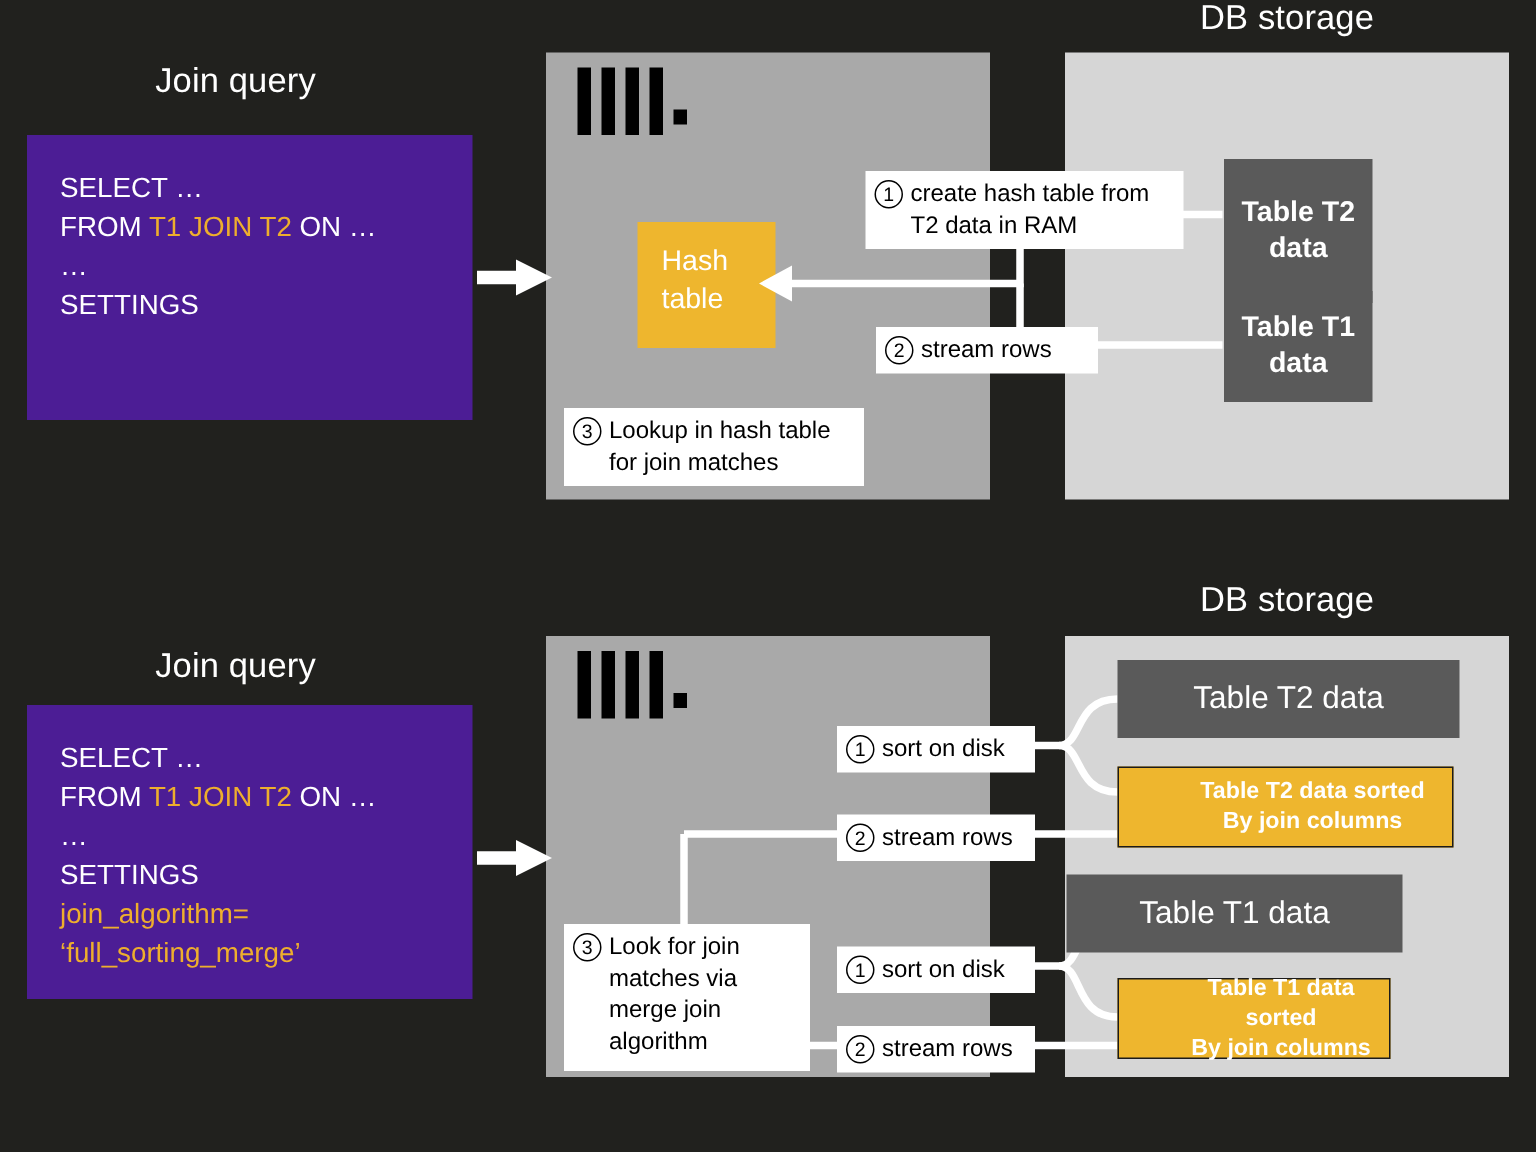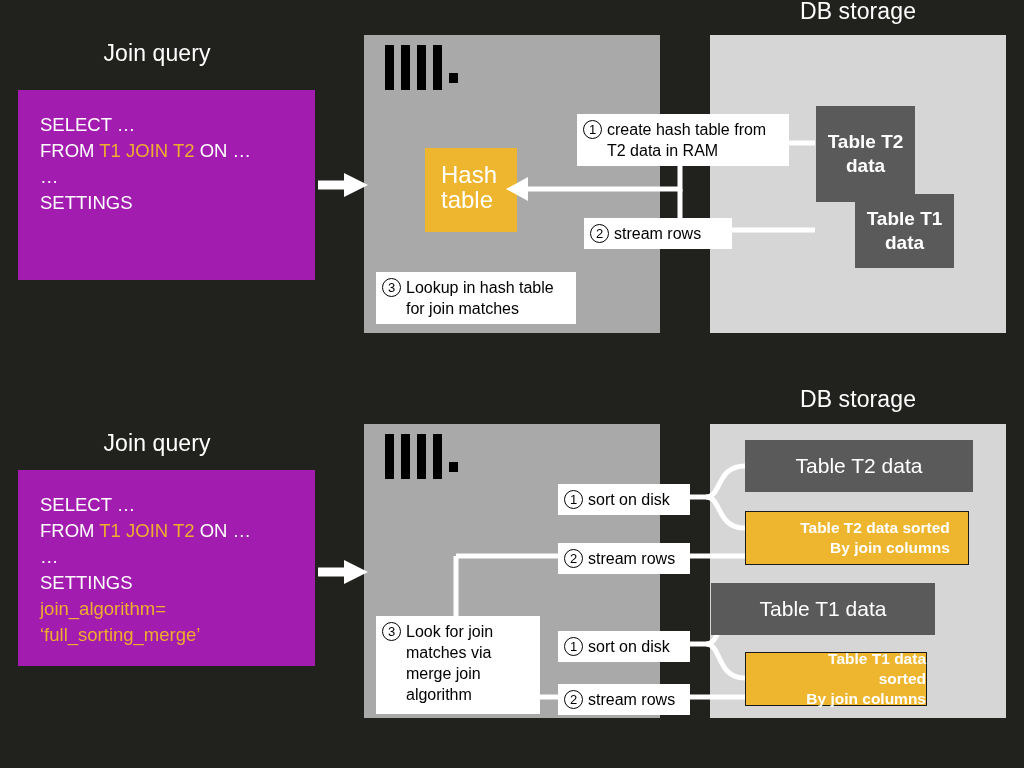"SELECT …" .query-box { background: #a21caf -> #4c1d95 }
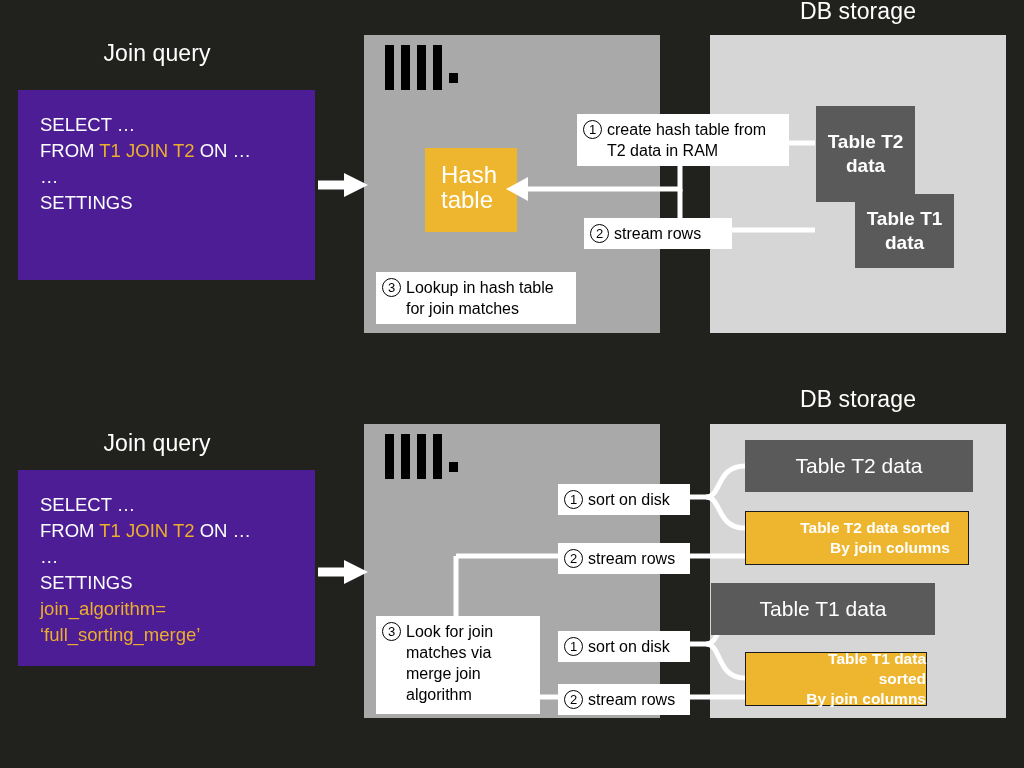"Hash" .hash-box { font-size: 24px -> 19px }
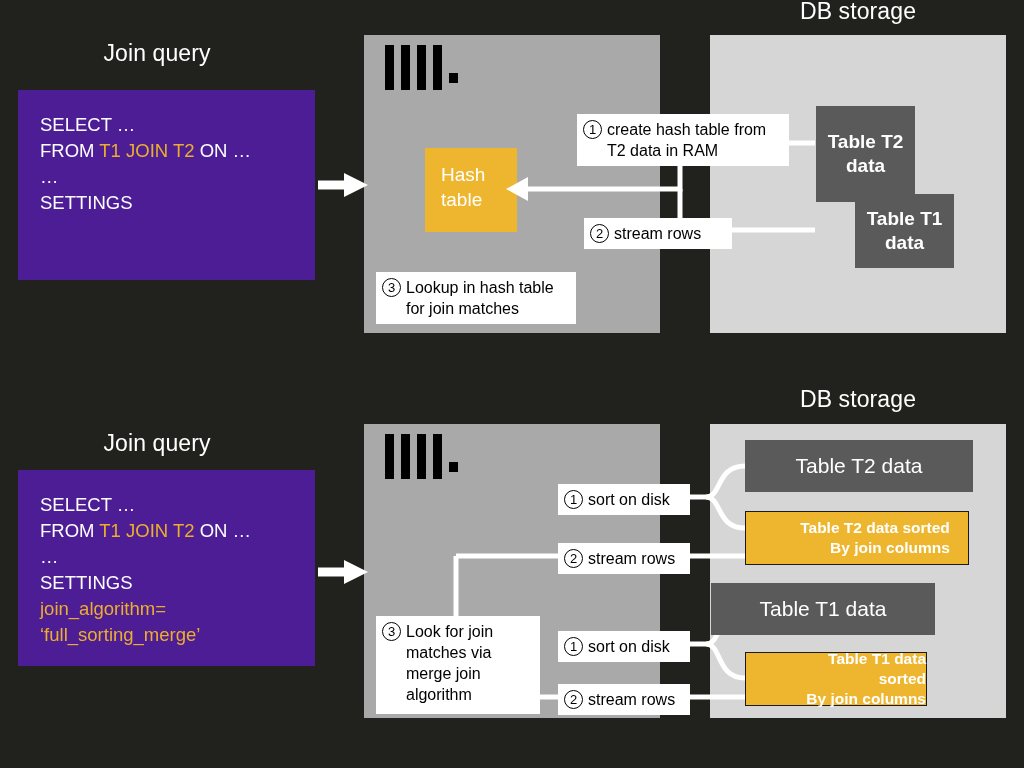"Table T1" div.abs { margin-left: 39px -> none }
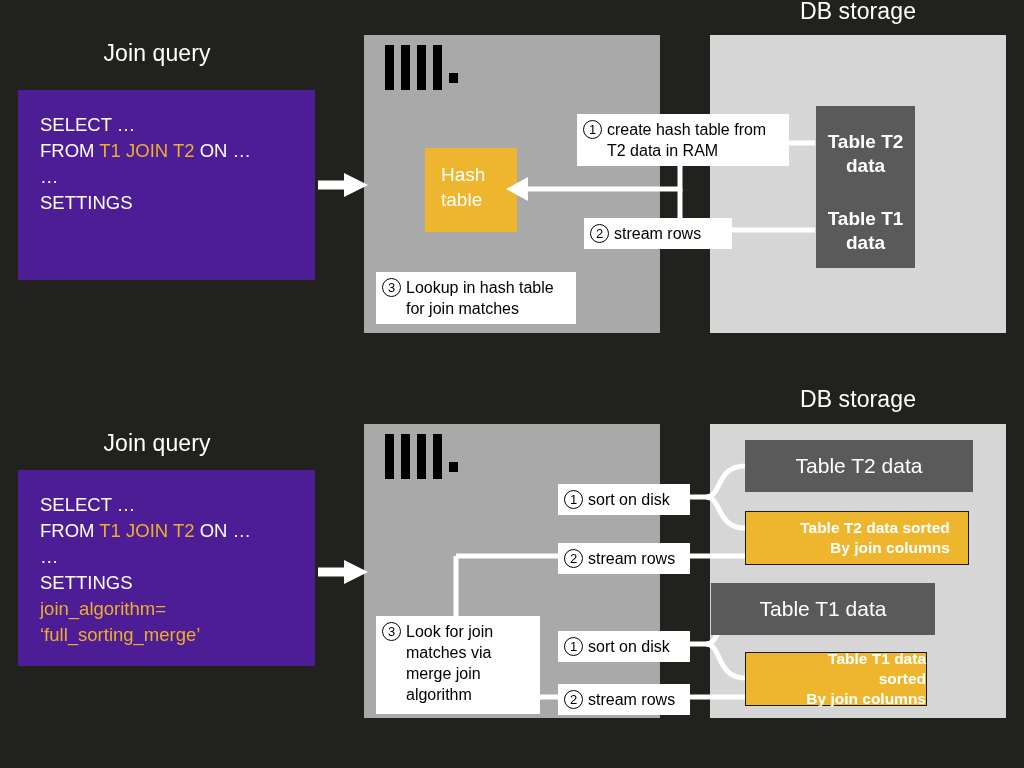"Table T2 data sorted" .tbl-yellow { text-align: right -> center }
